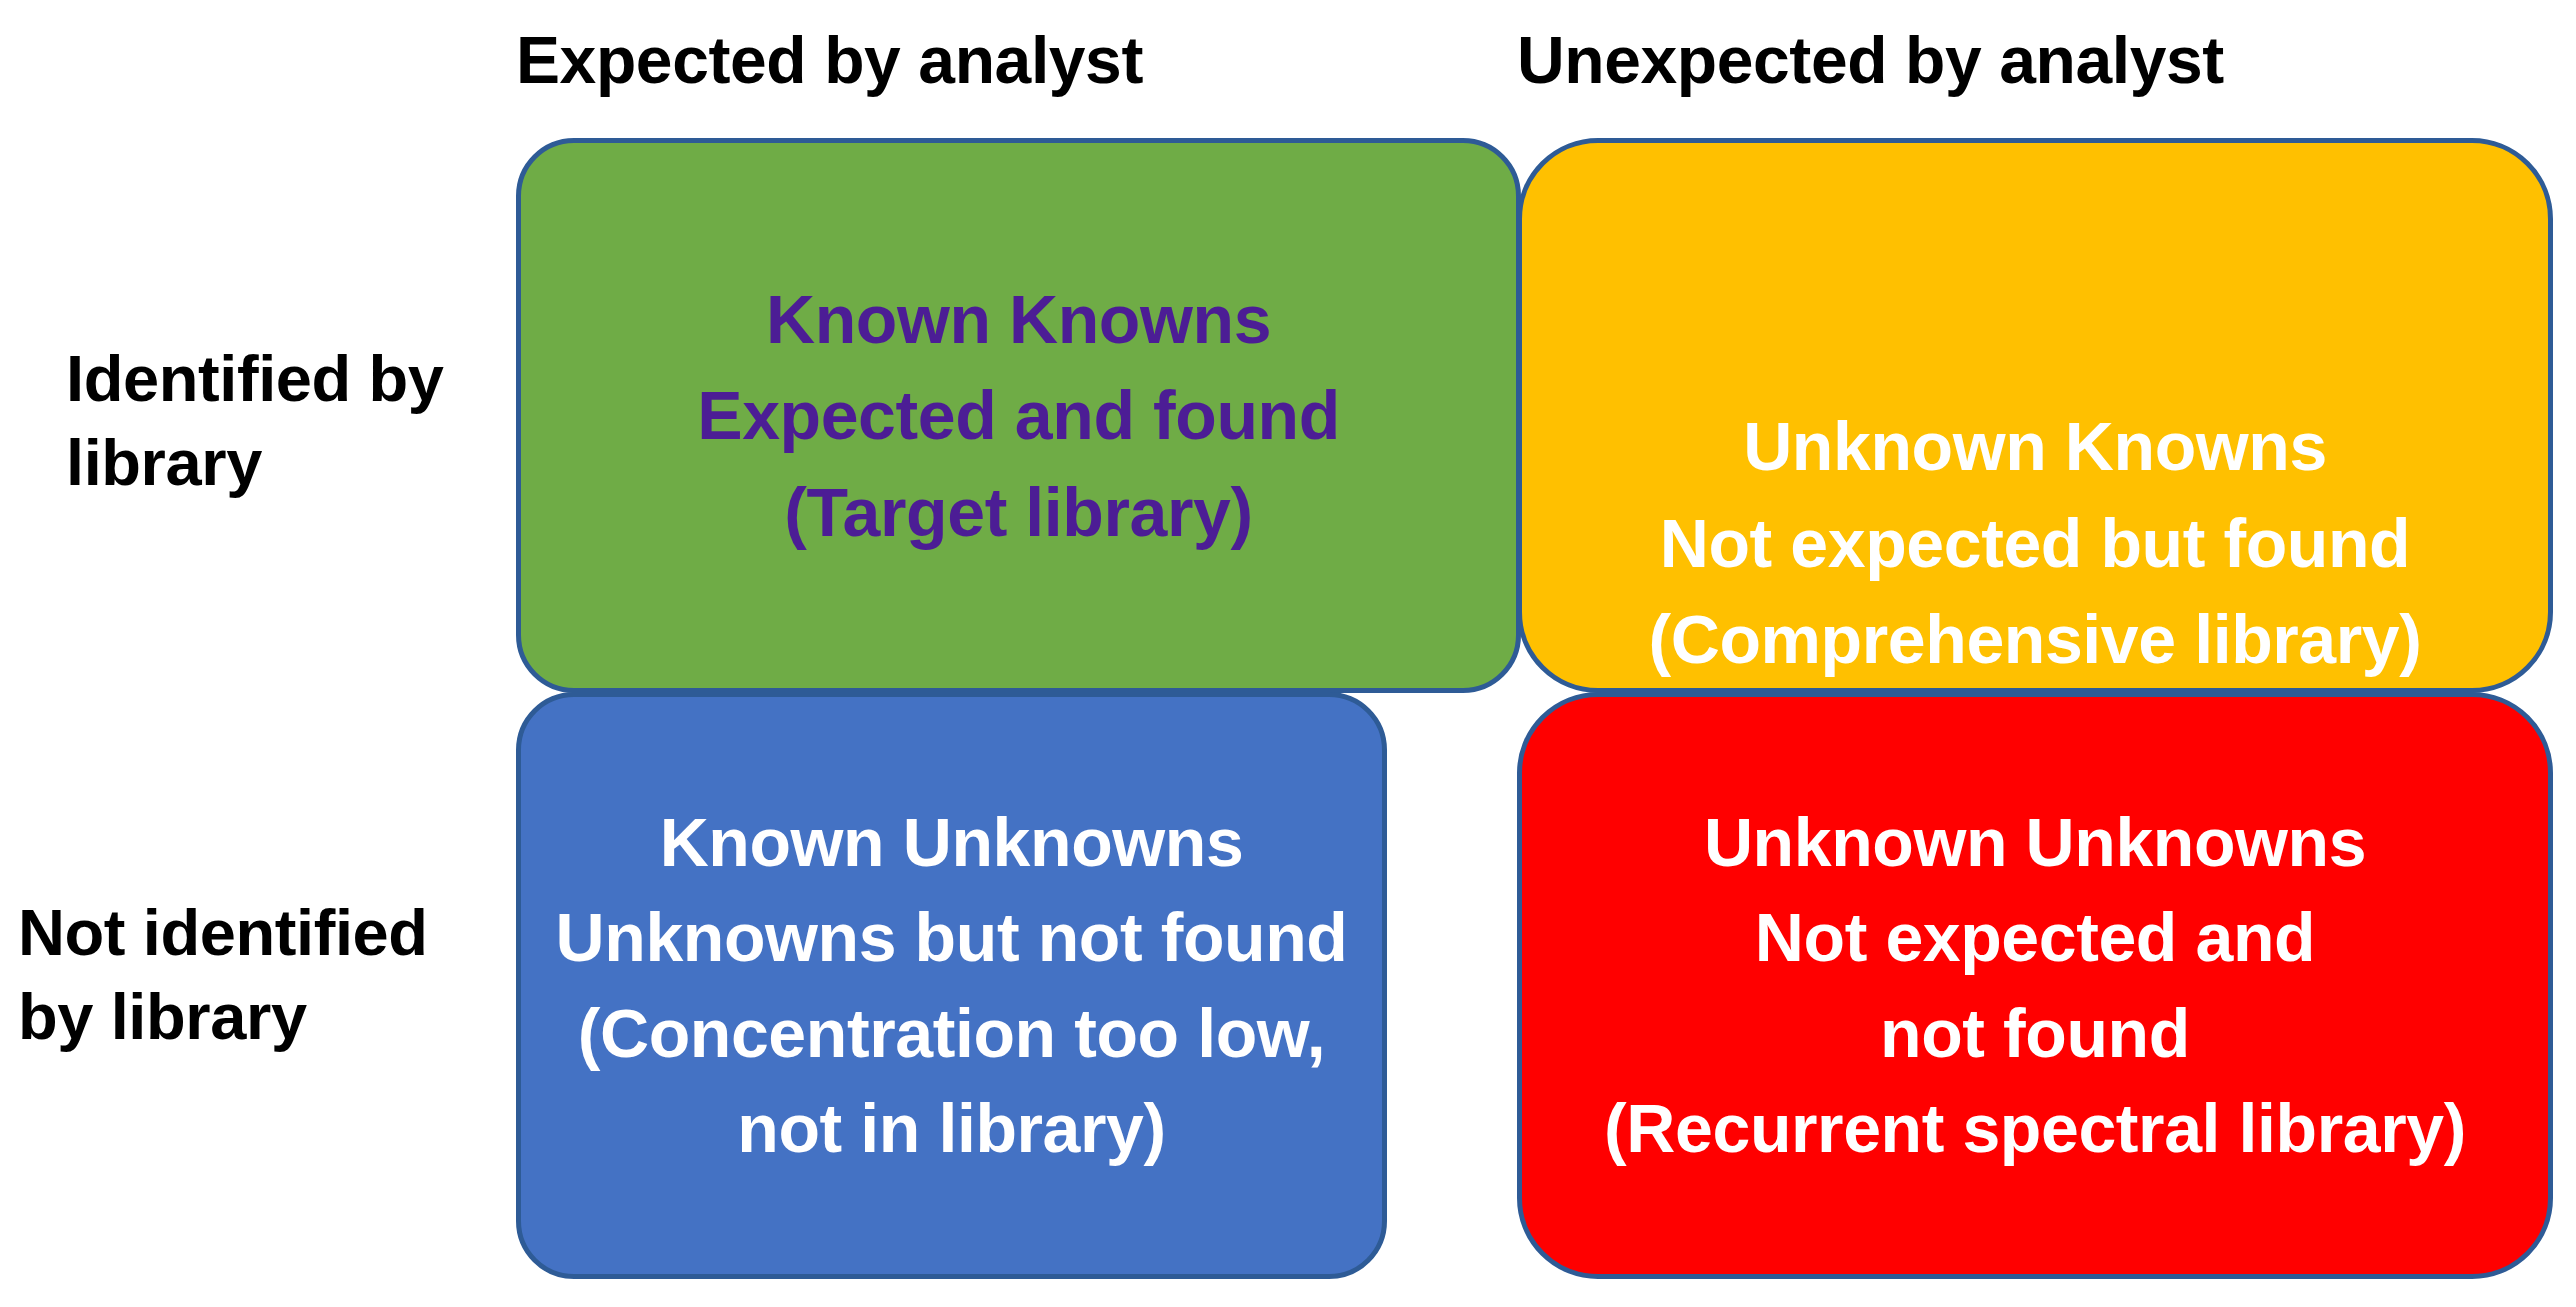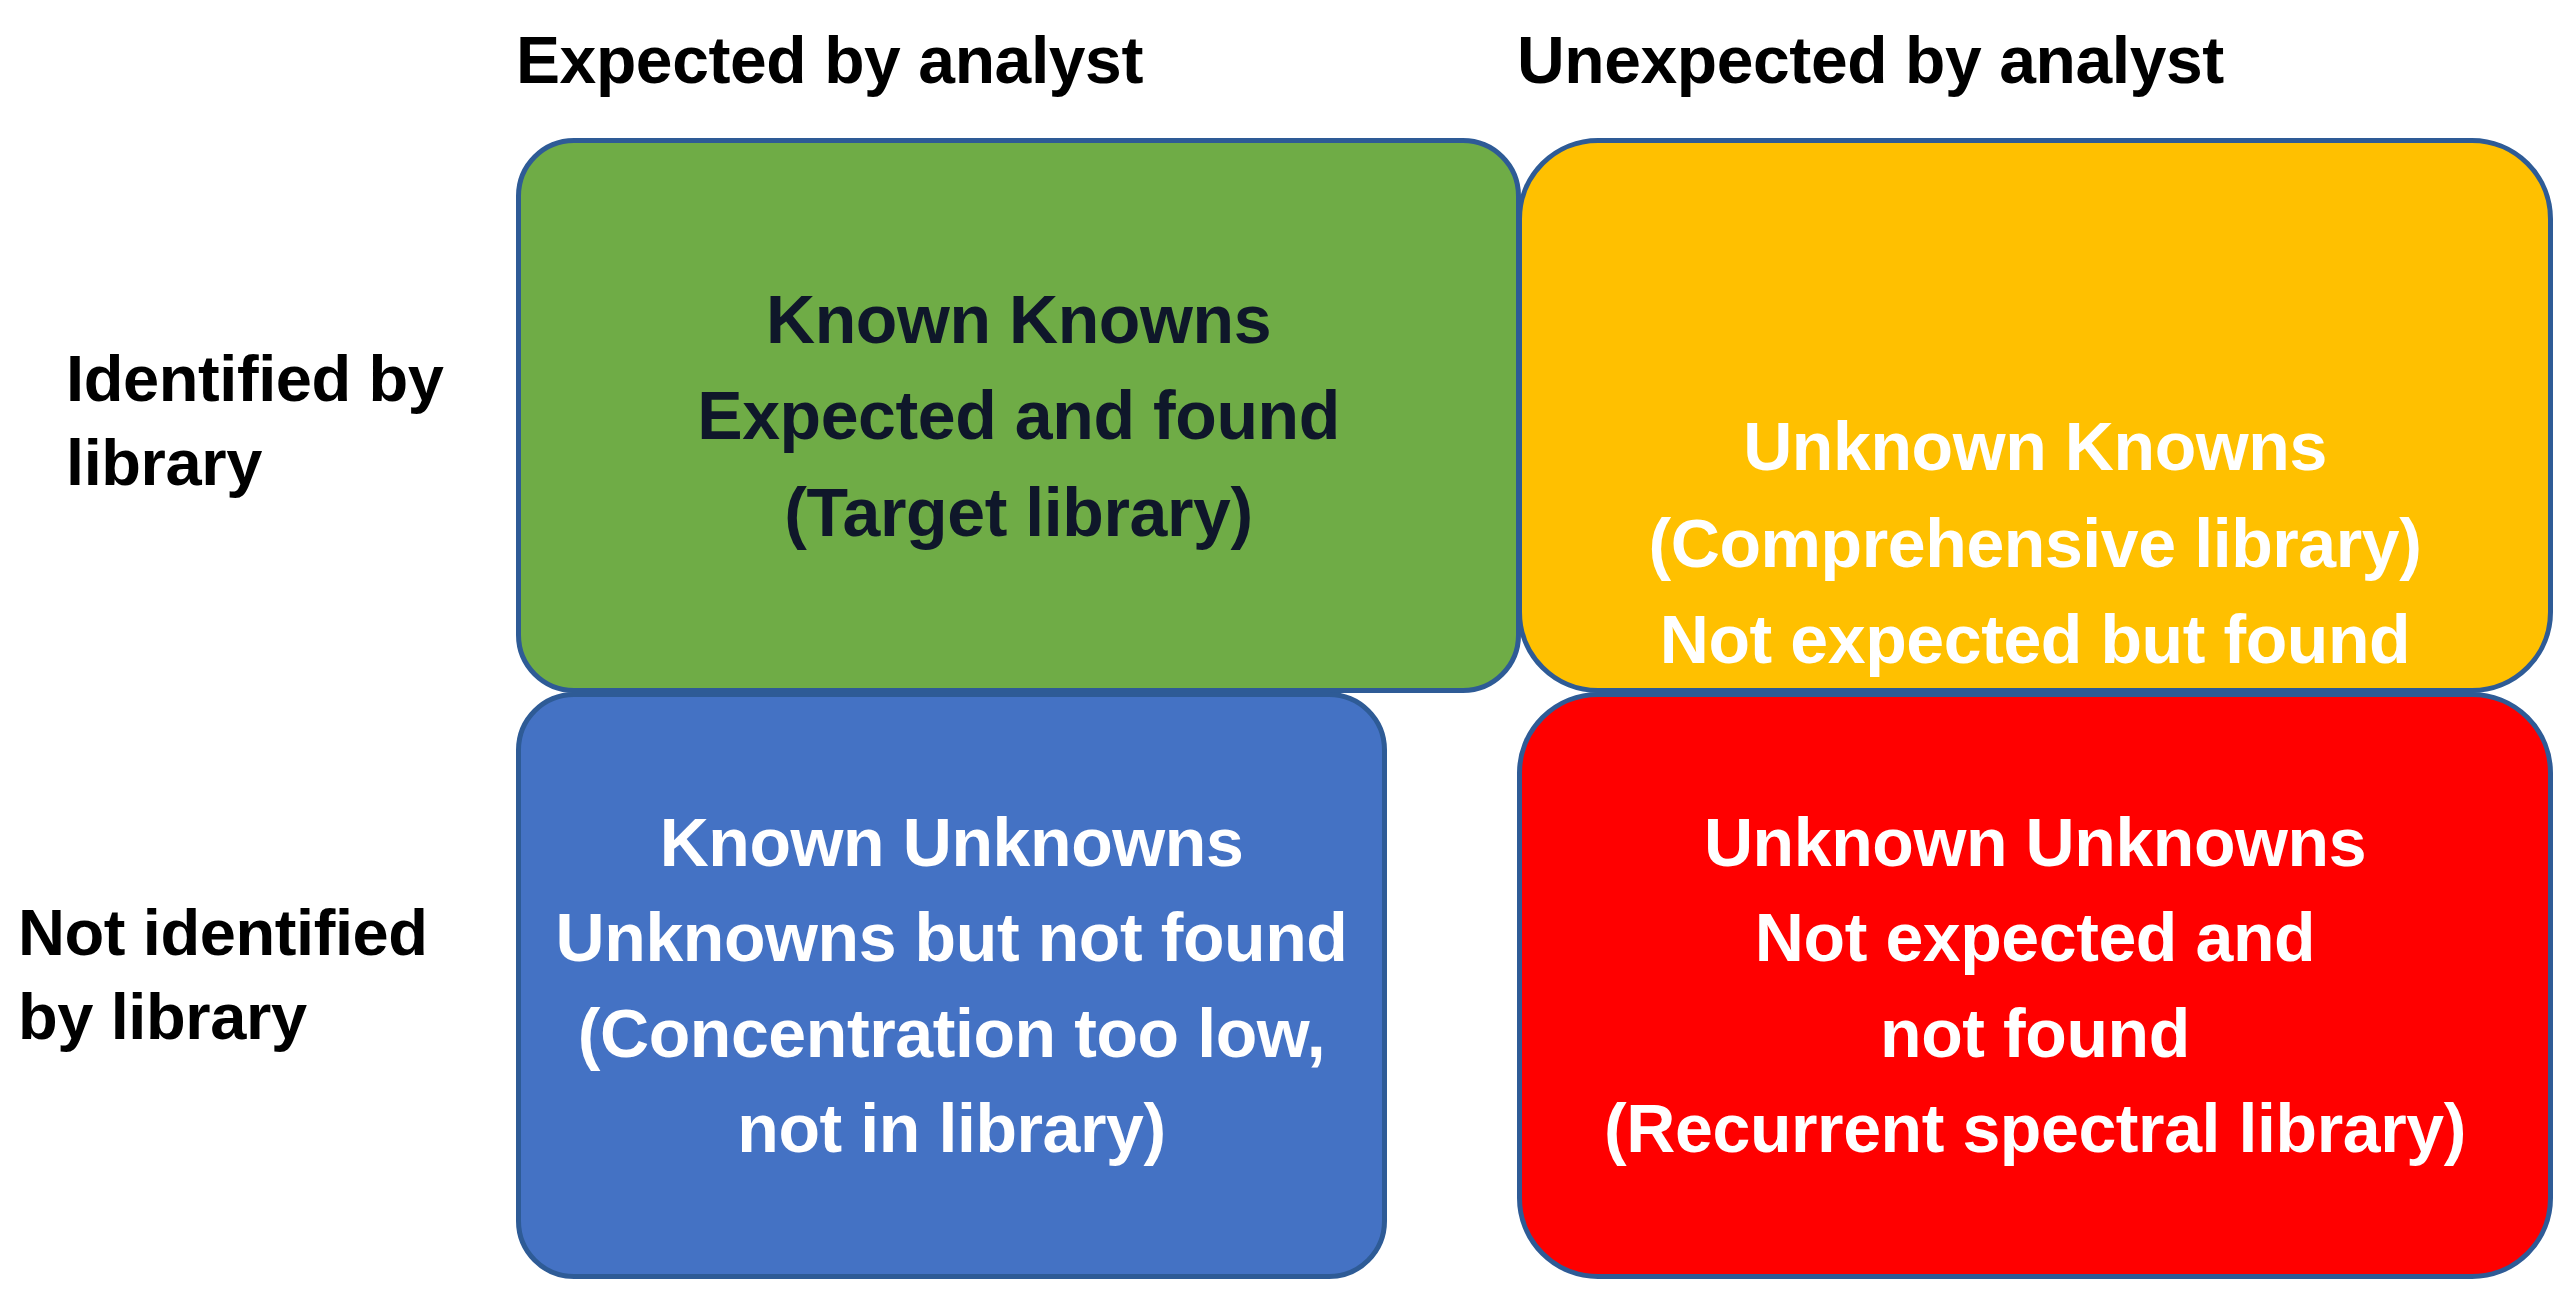"Known Knowns" div.quad { color: #0f172a -> #4c1d95 }
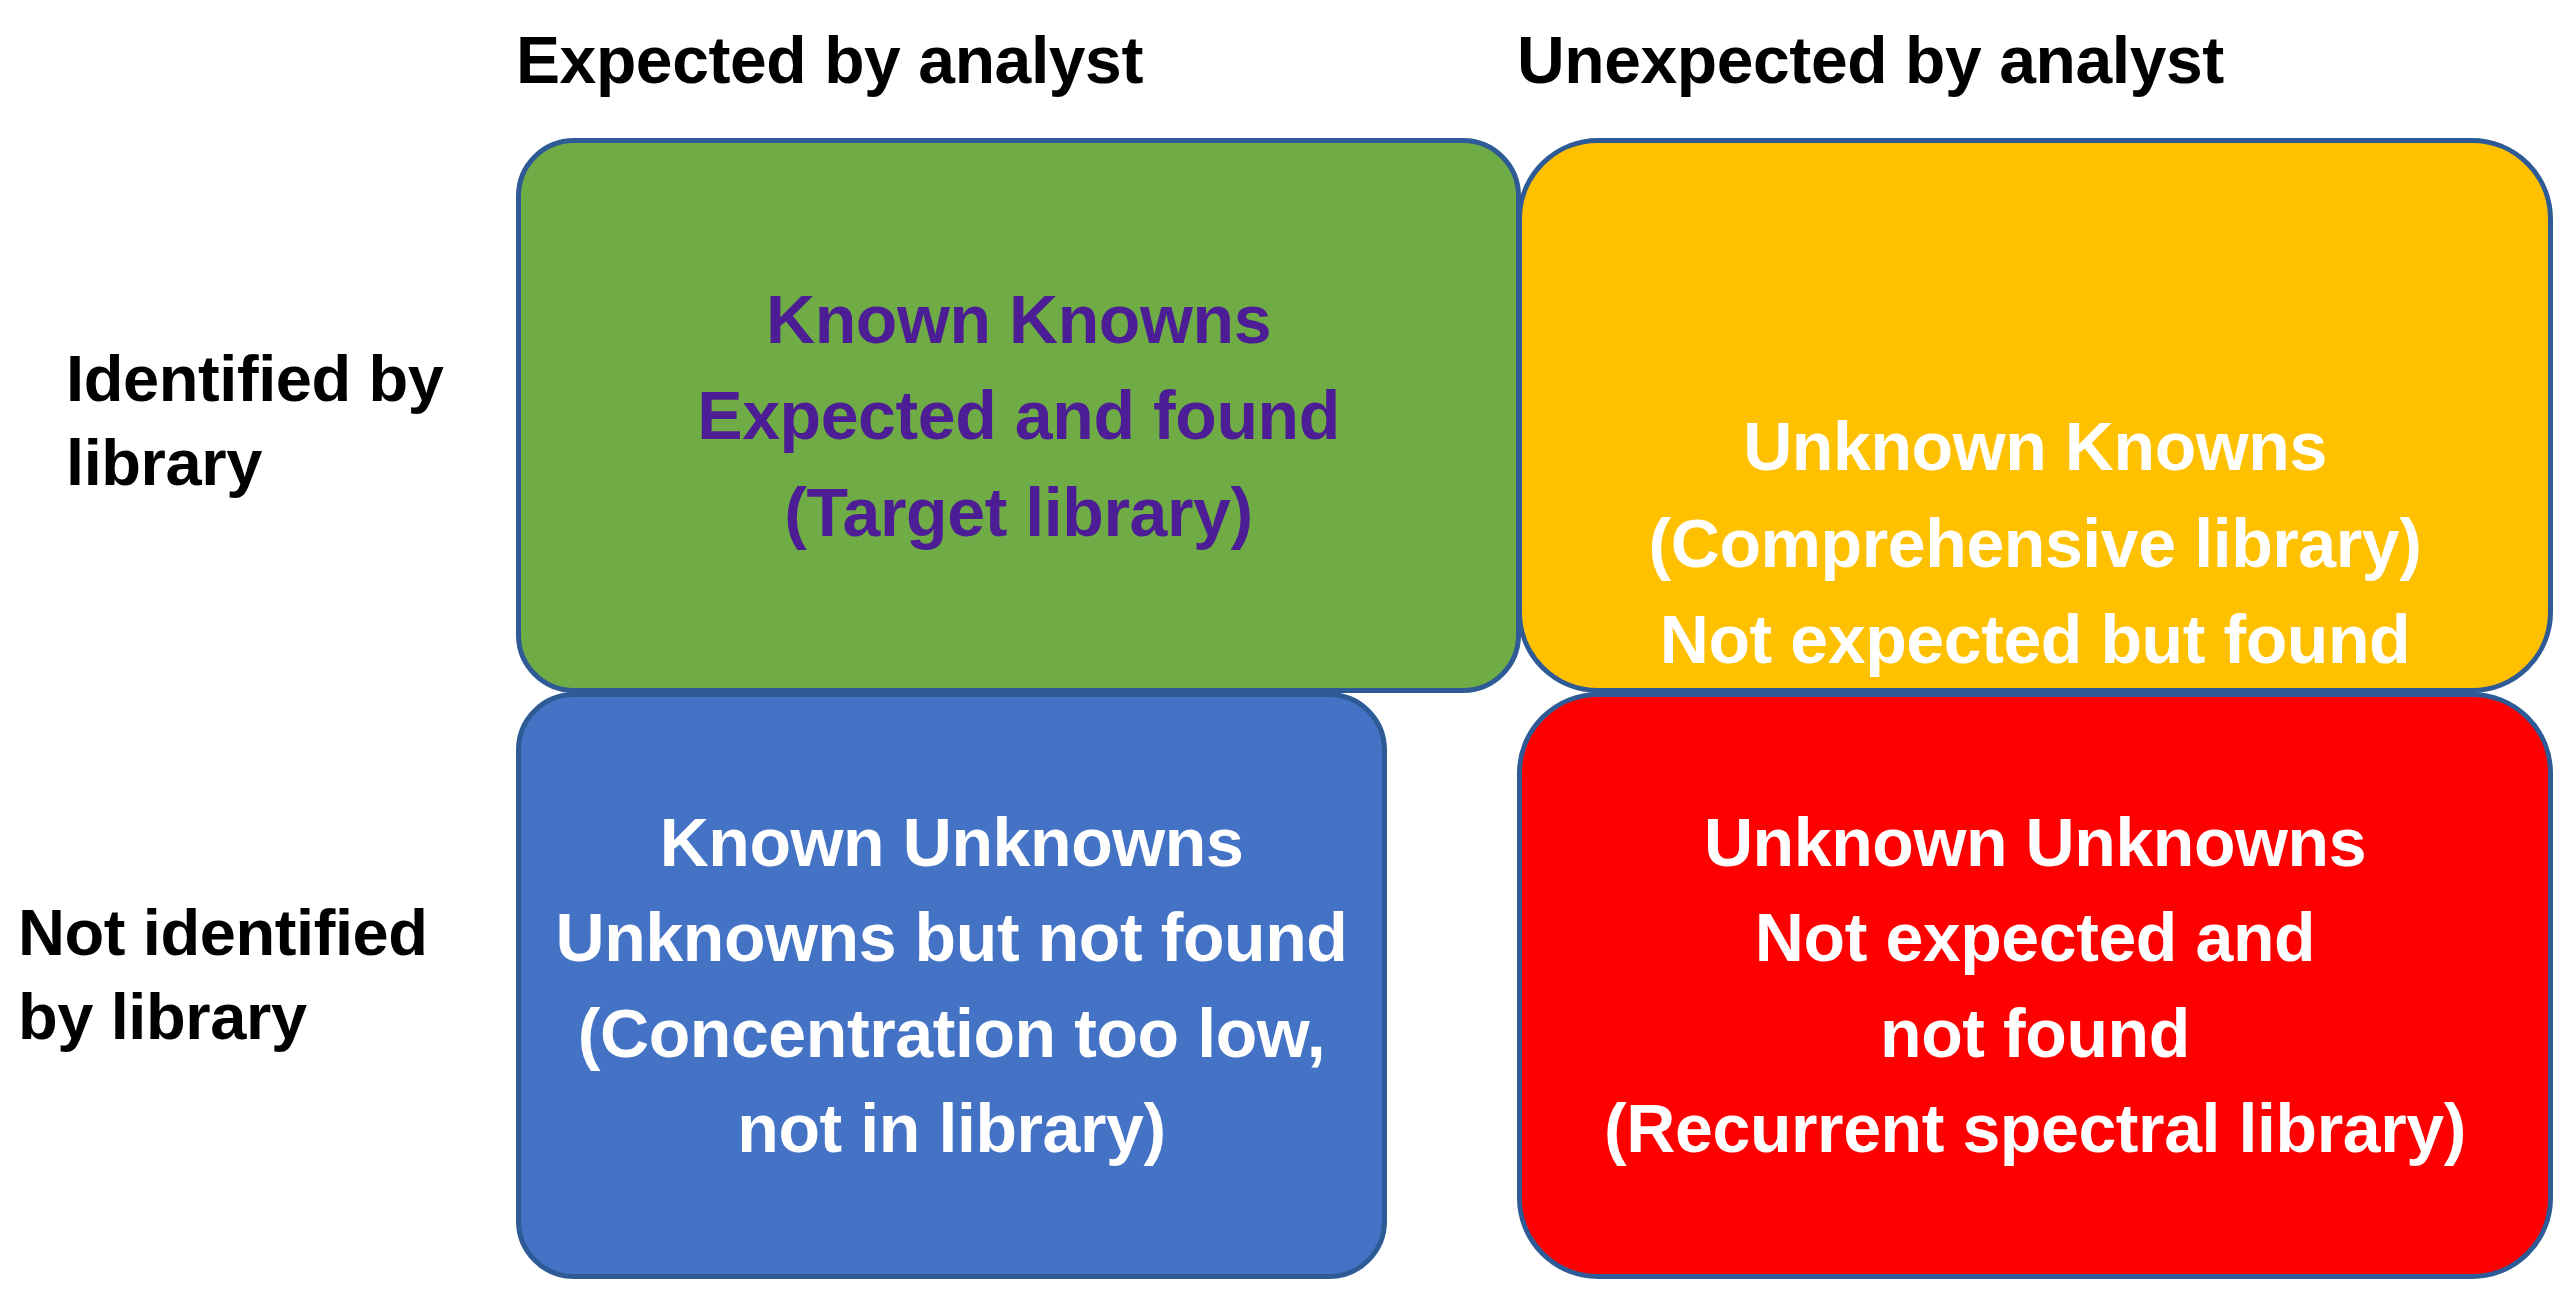"(Comprehensive library)" span.line { order: before "Not expected but found" -> after "Not expected but found" }
